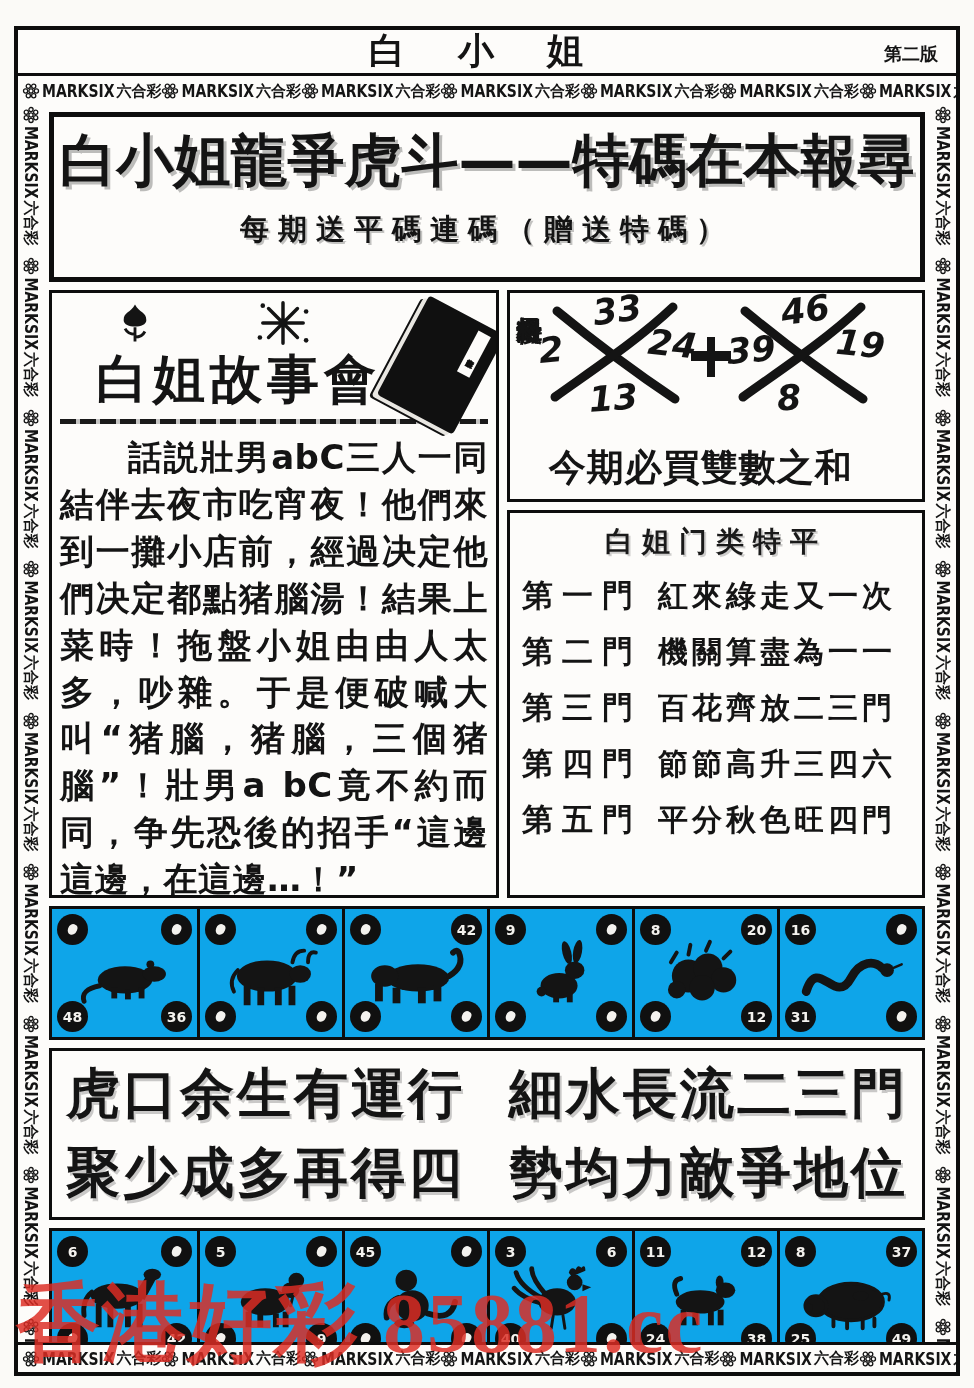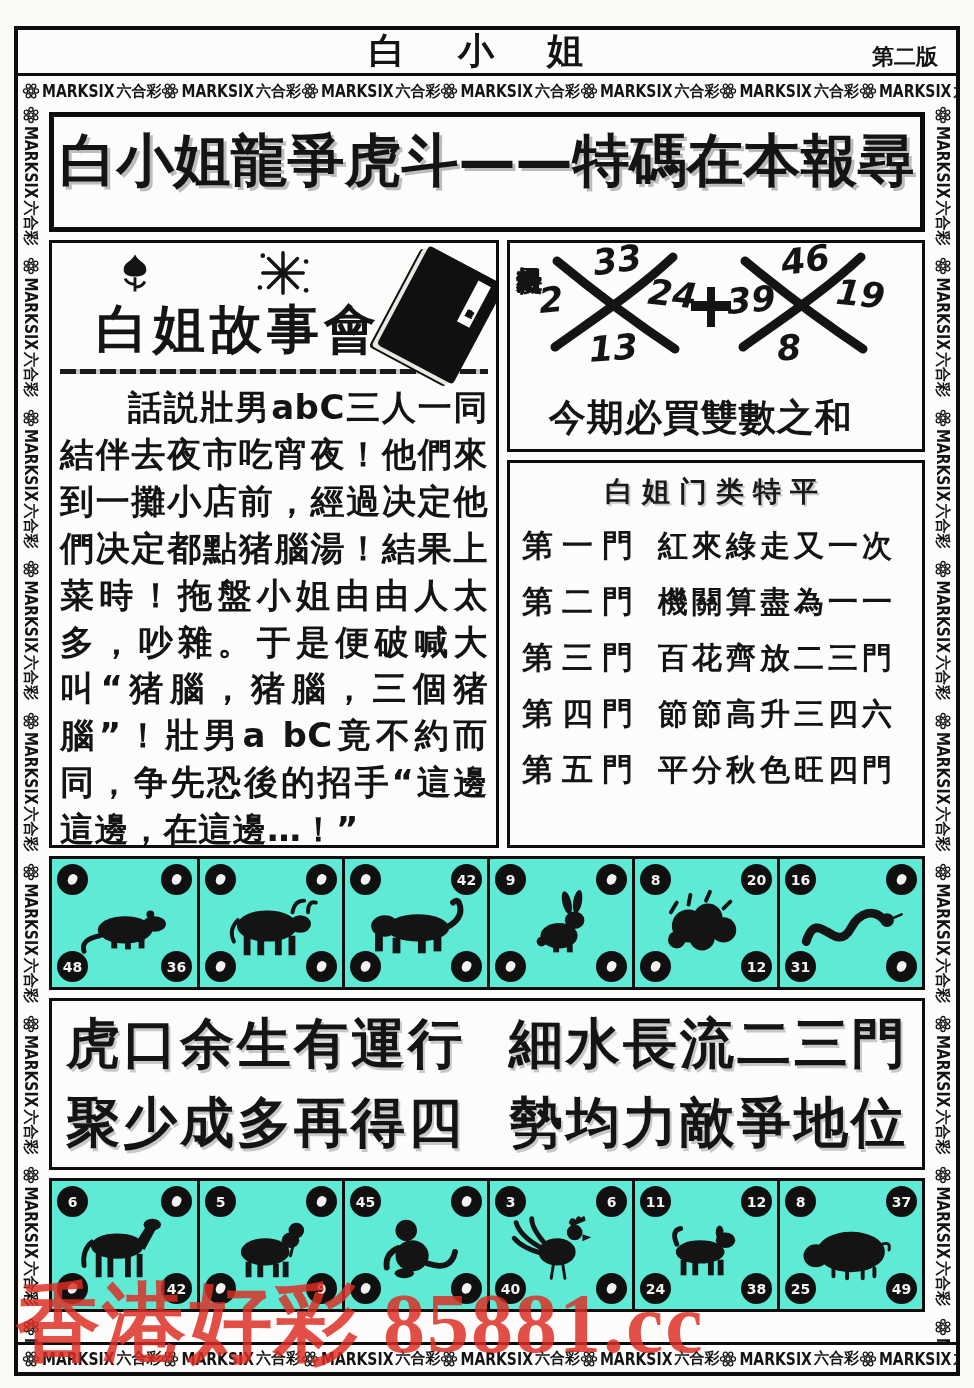"第二版" .masthead-edition { font-size: 22px -> 18px }
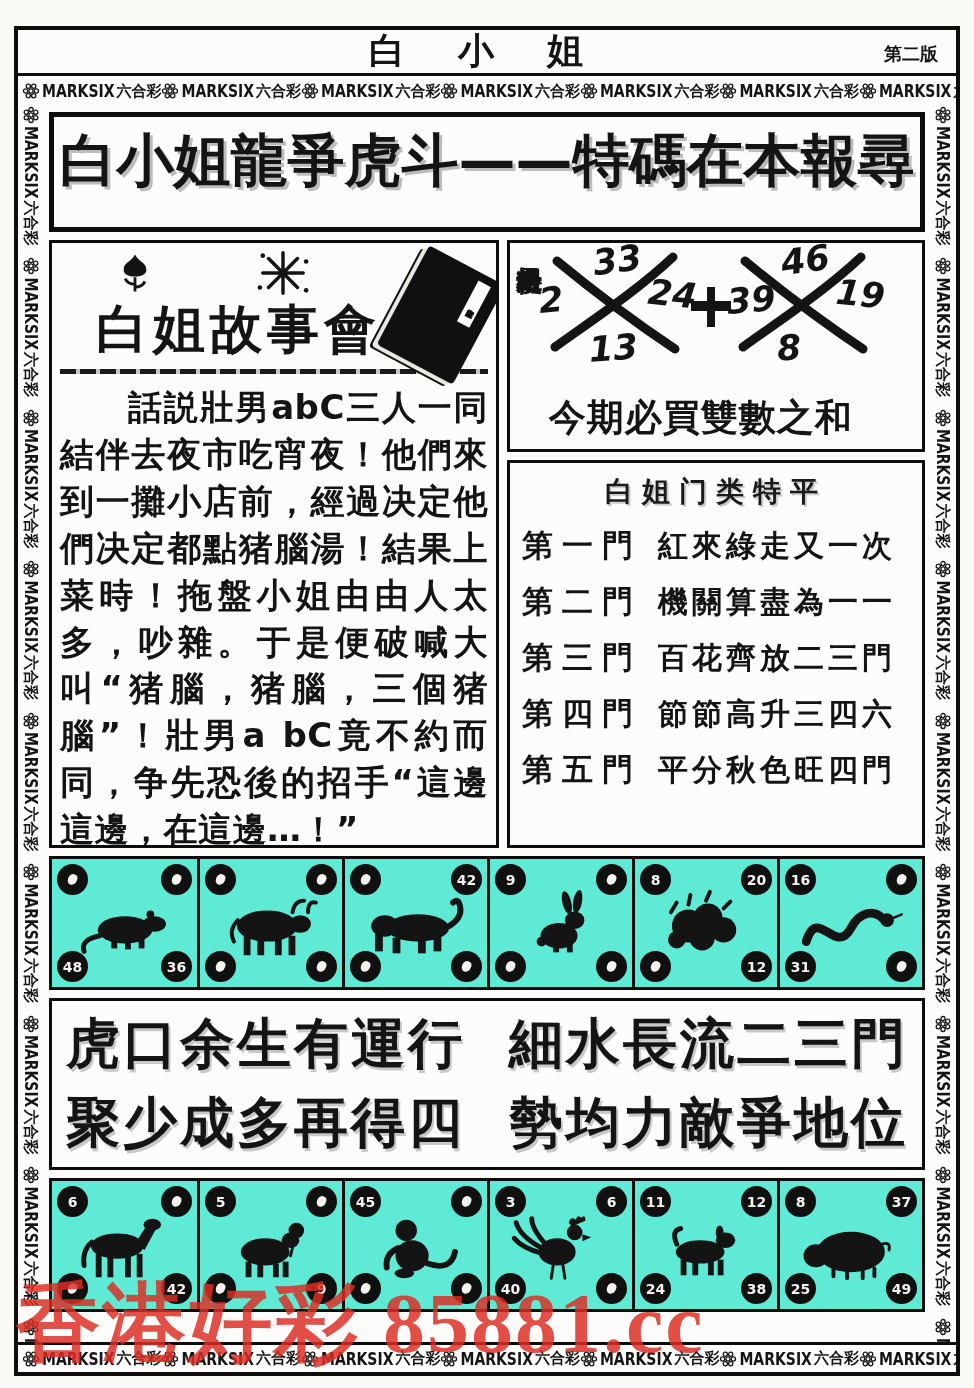"每期送平碼連碼（贈送特碼）" div.headline-sub { html: none -> <div>每期送平碼連碼（贈送特碼）</div> }
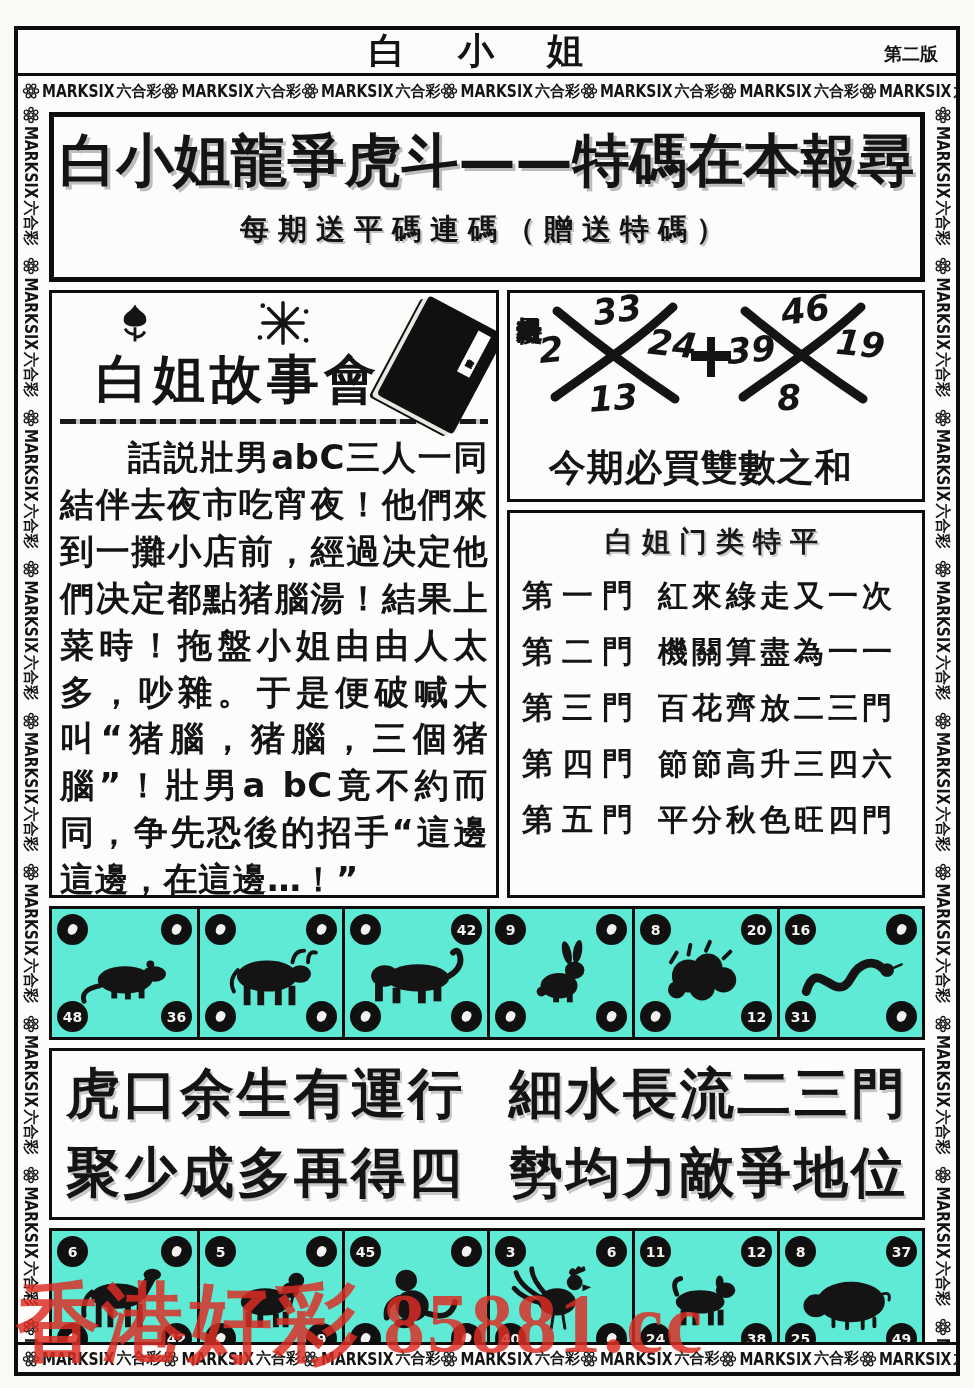"42" .card { background: #5eead4 -> #0ea5e9 }
